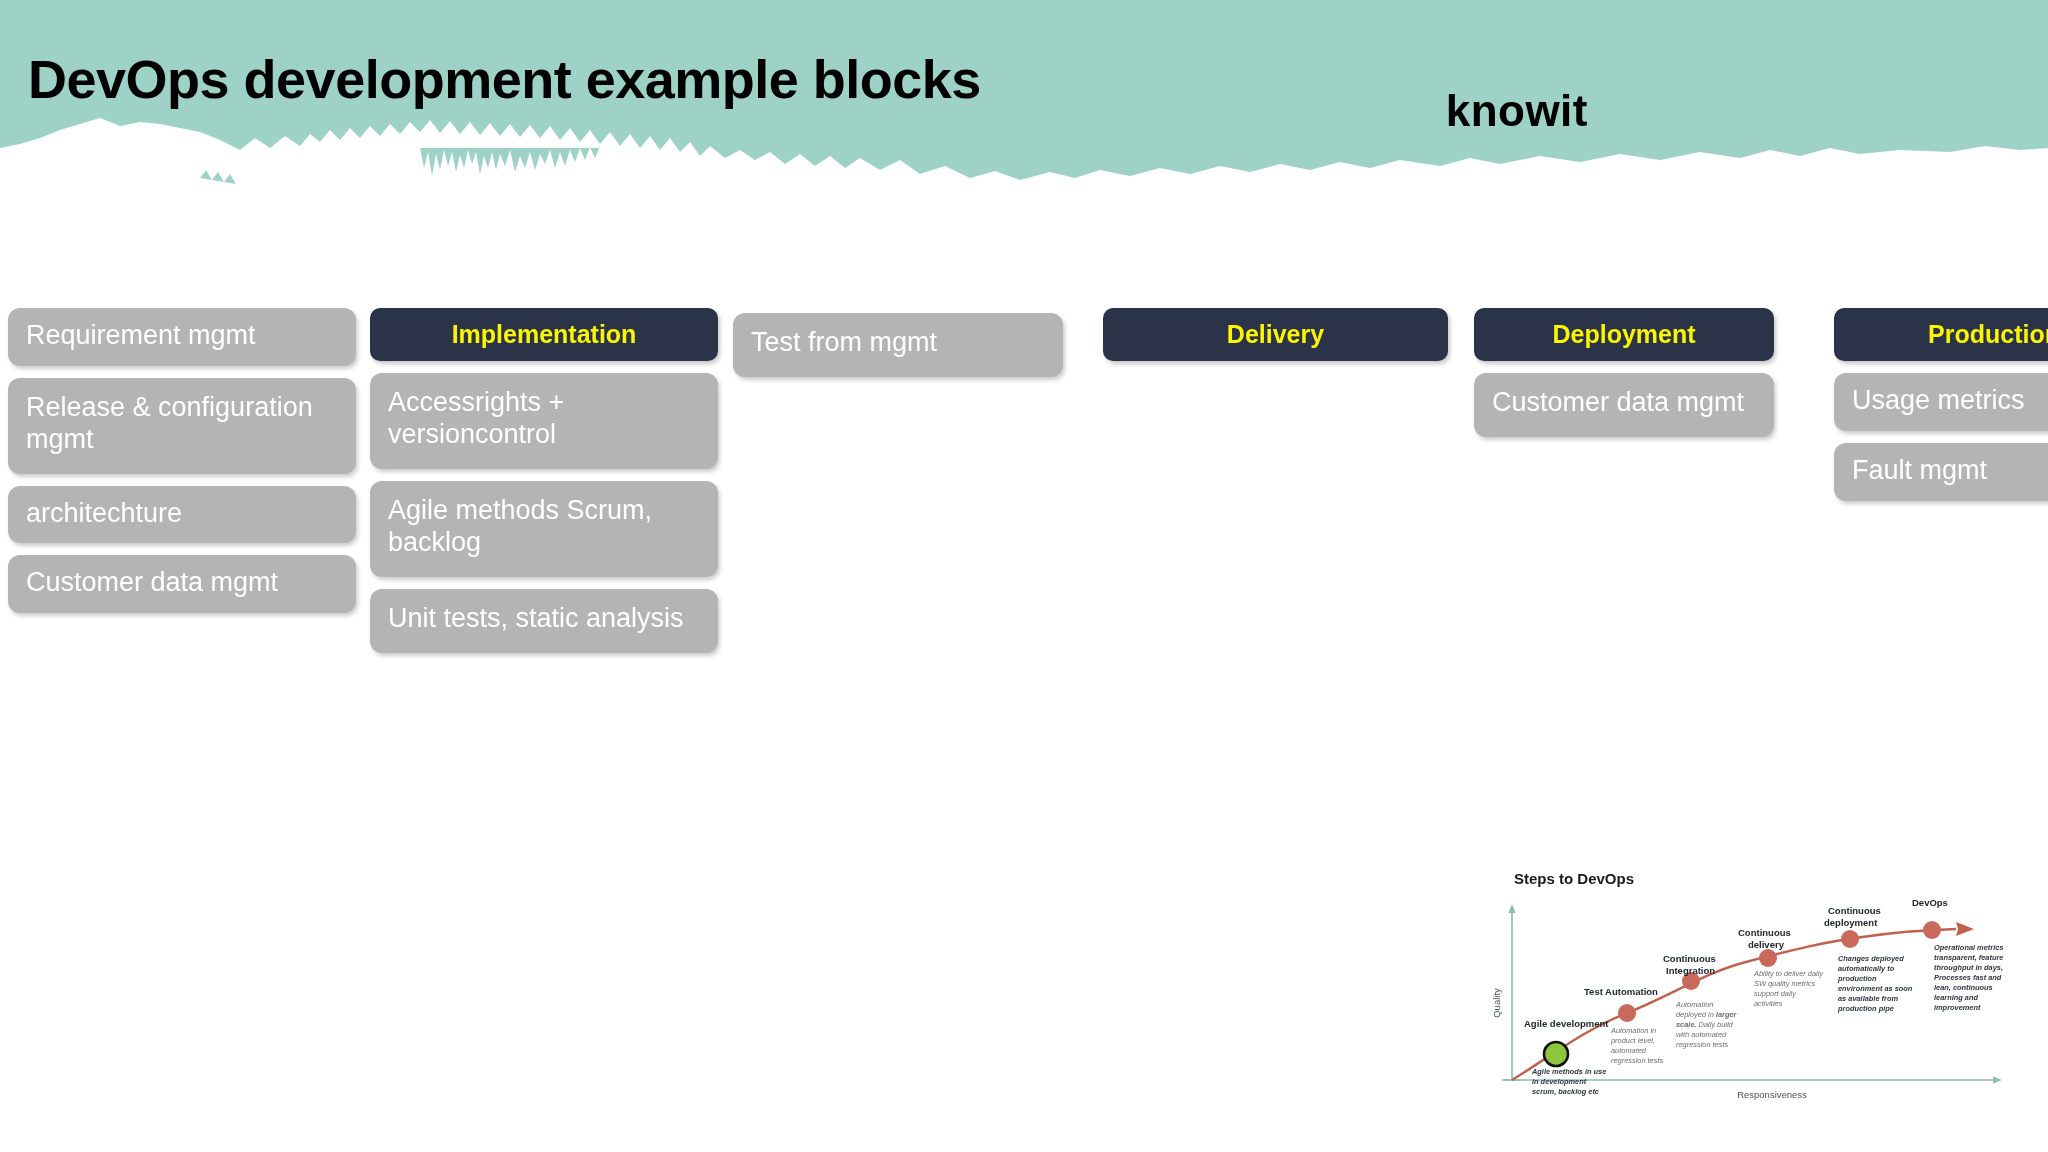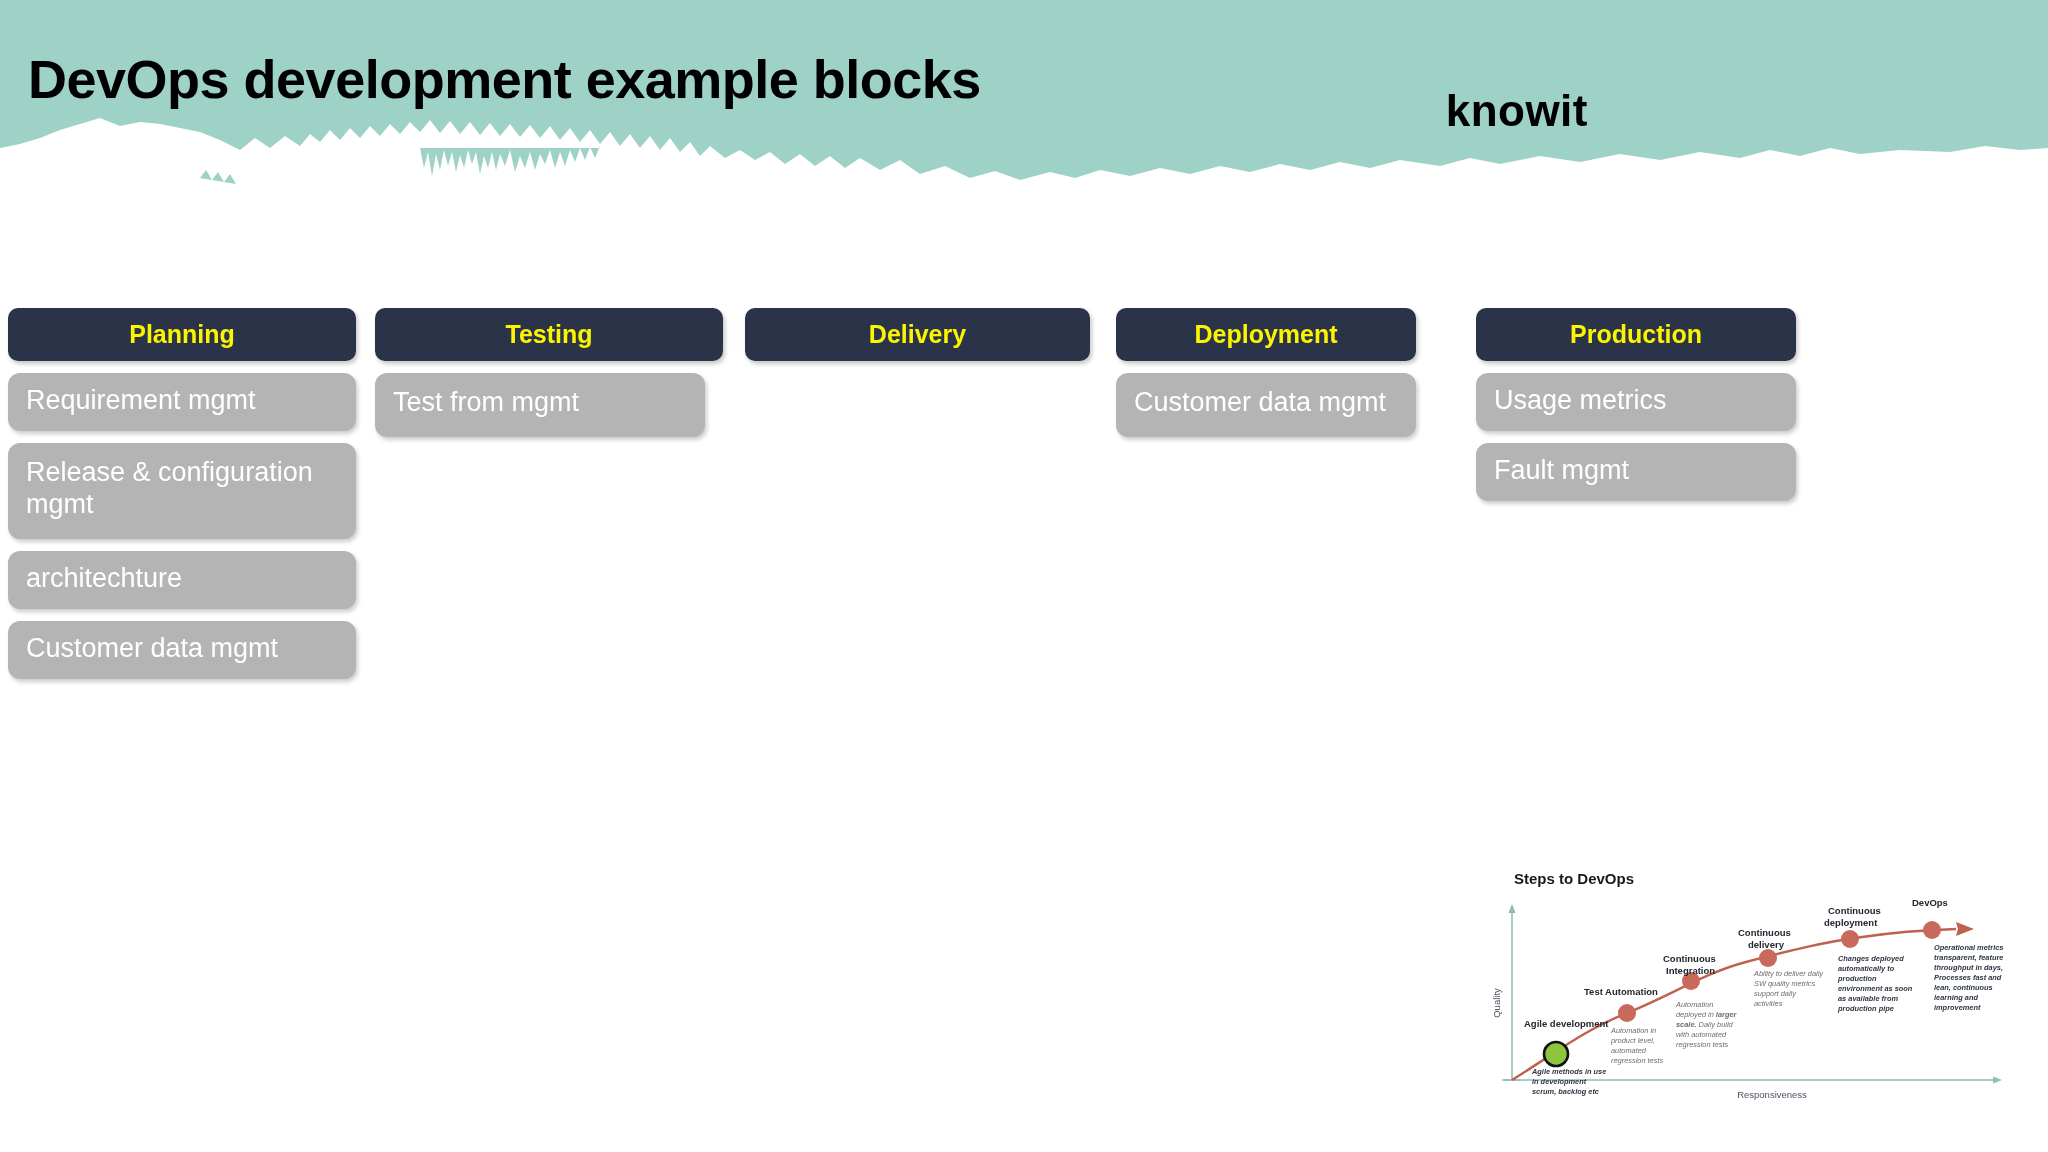"Planning" div.col-header { html: <div>Planning</div> -> none }
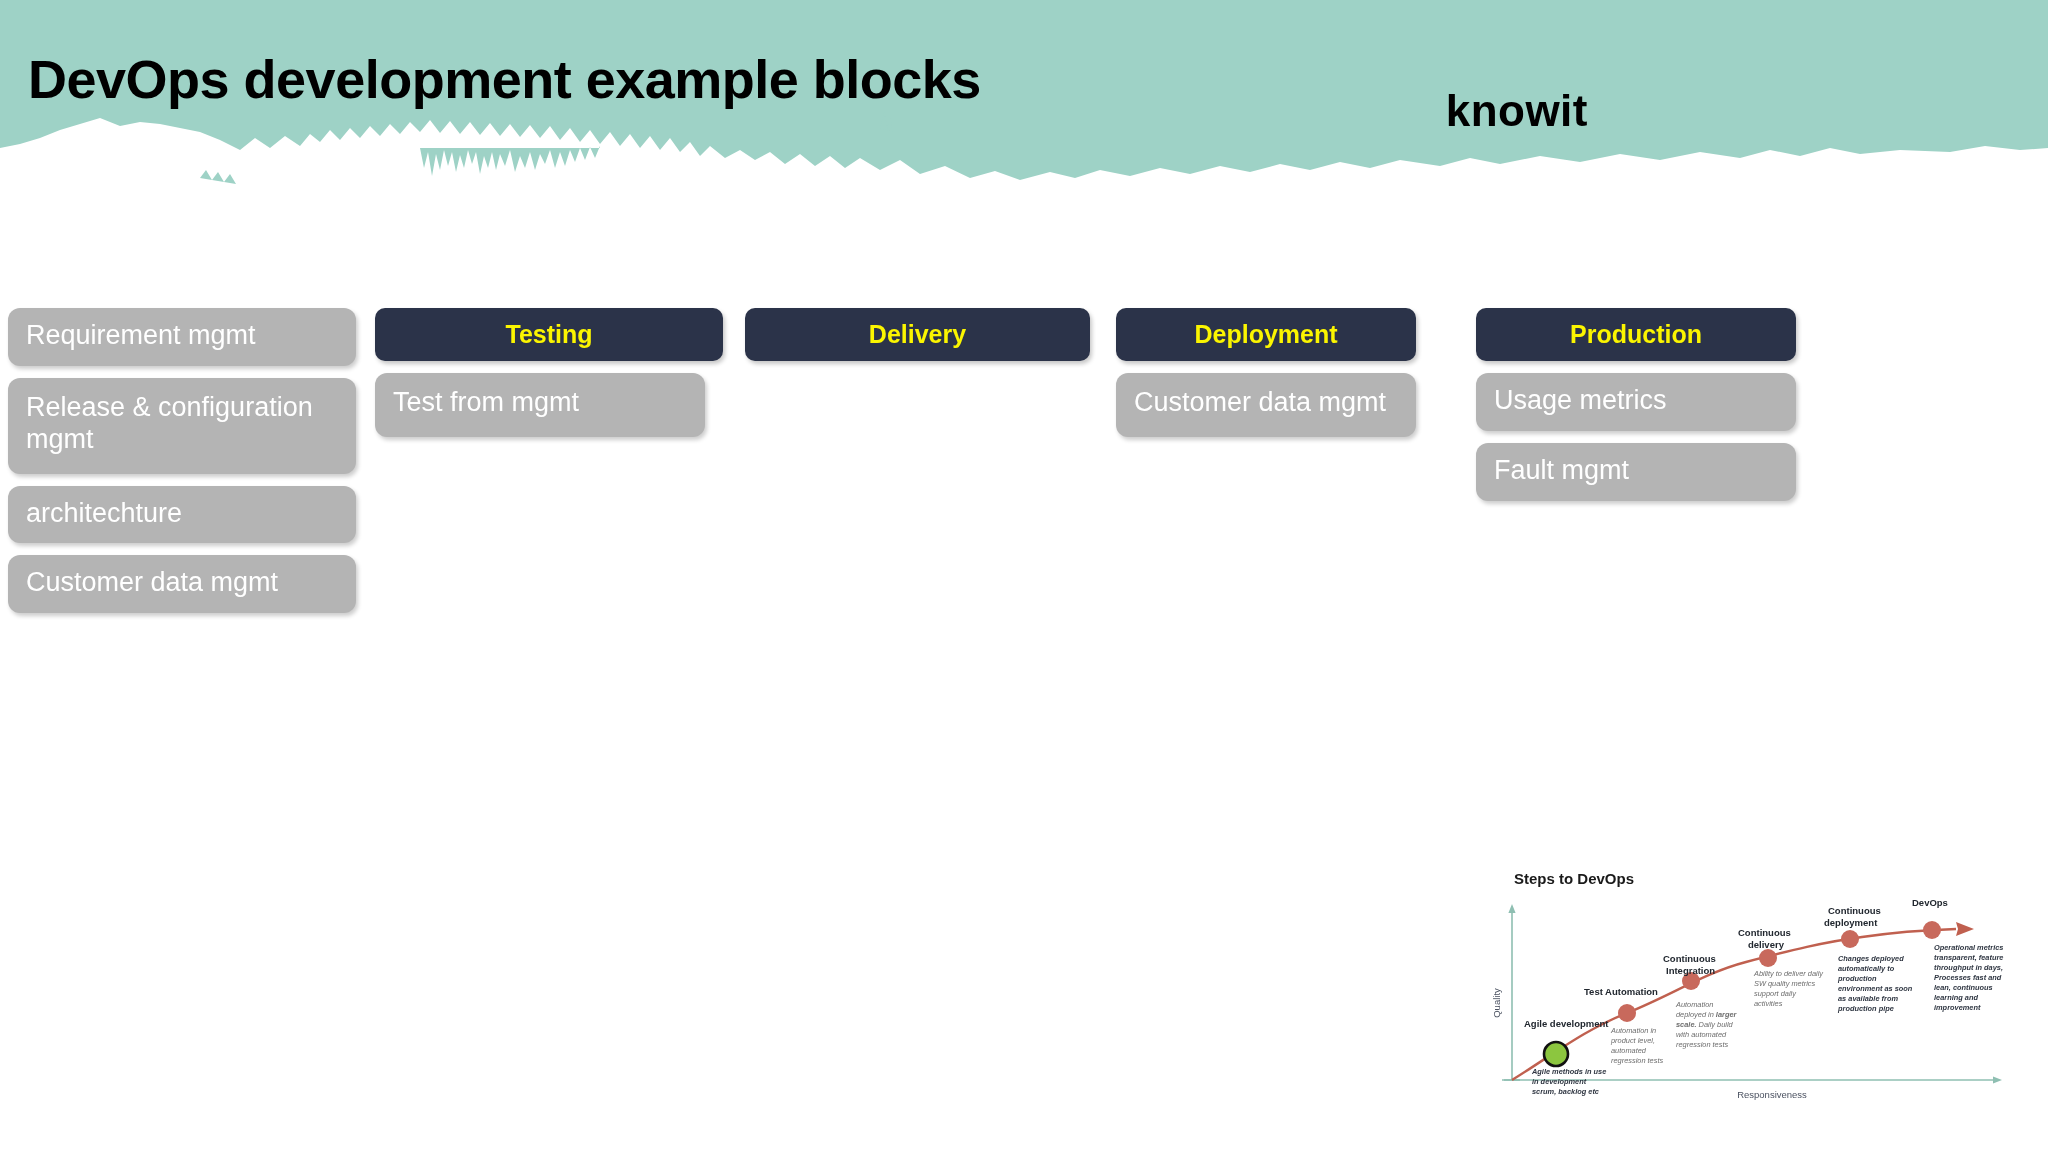"Implementation" div.column { html: none -> <div> <div>Implementation</div> <div> <div>Accessrights + versioncontrol</div> <div>Agile methods Scrum, backlog</div> <div>Unit tests, static analysis</div> </div> </div> }
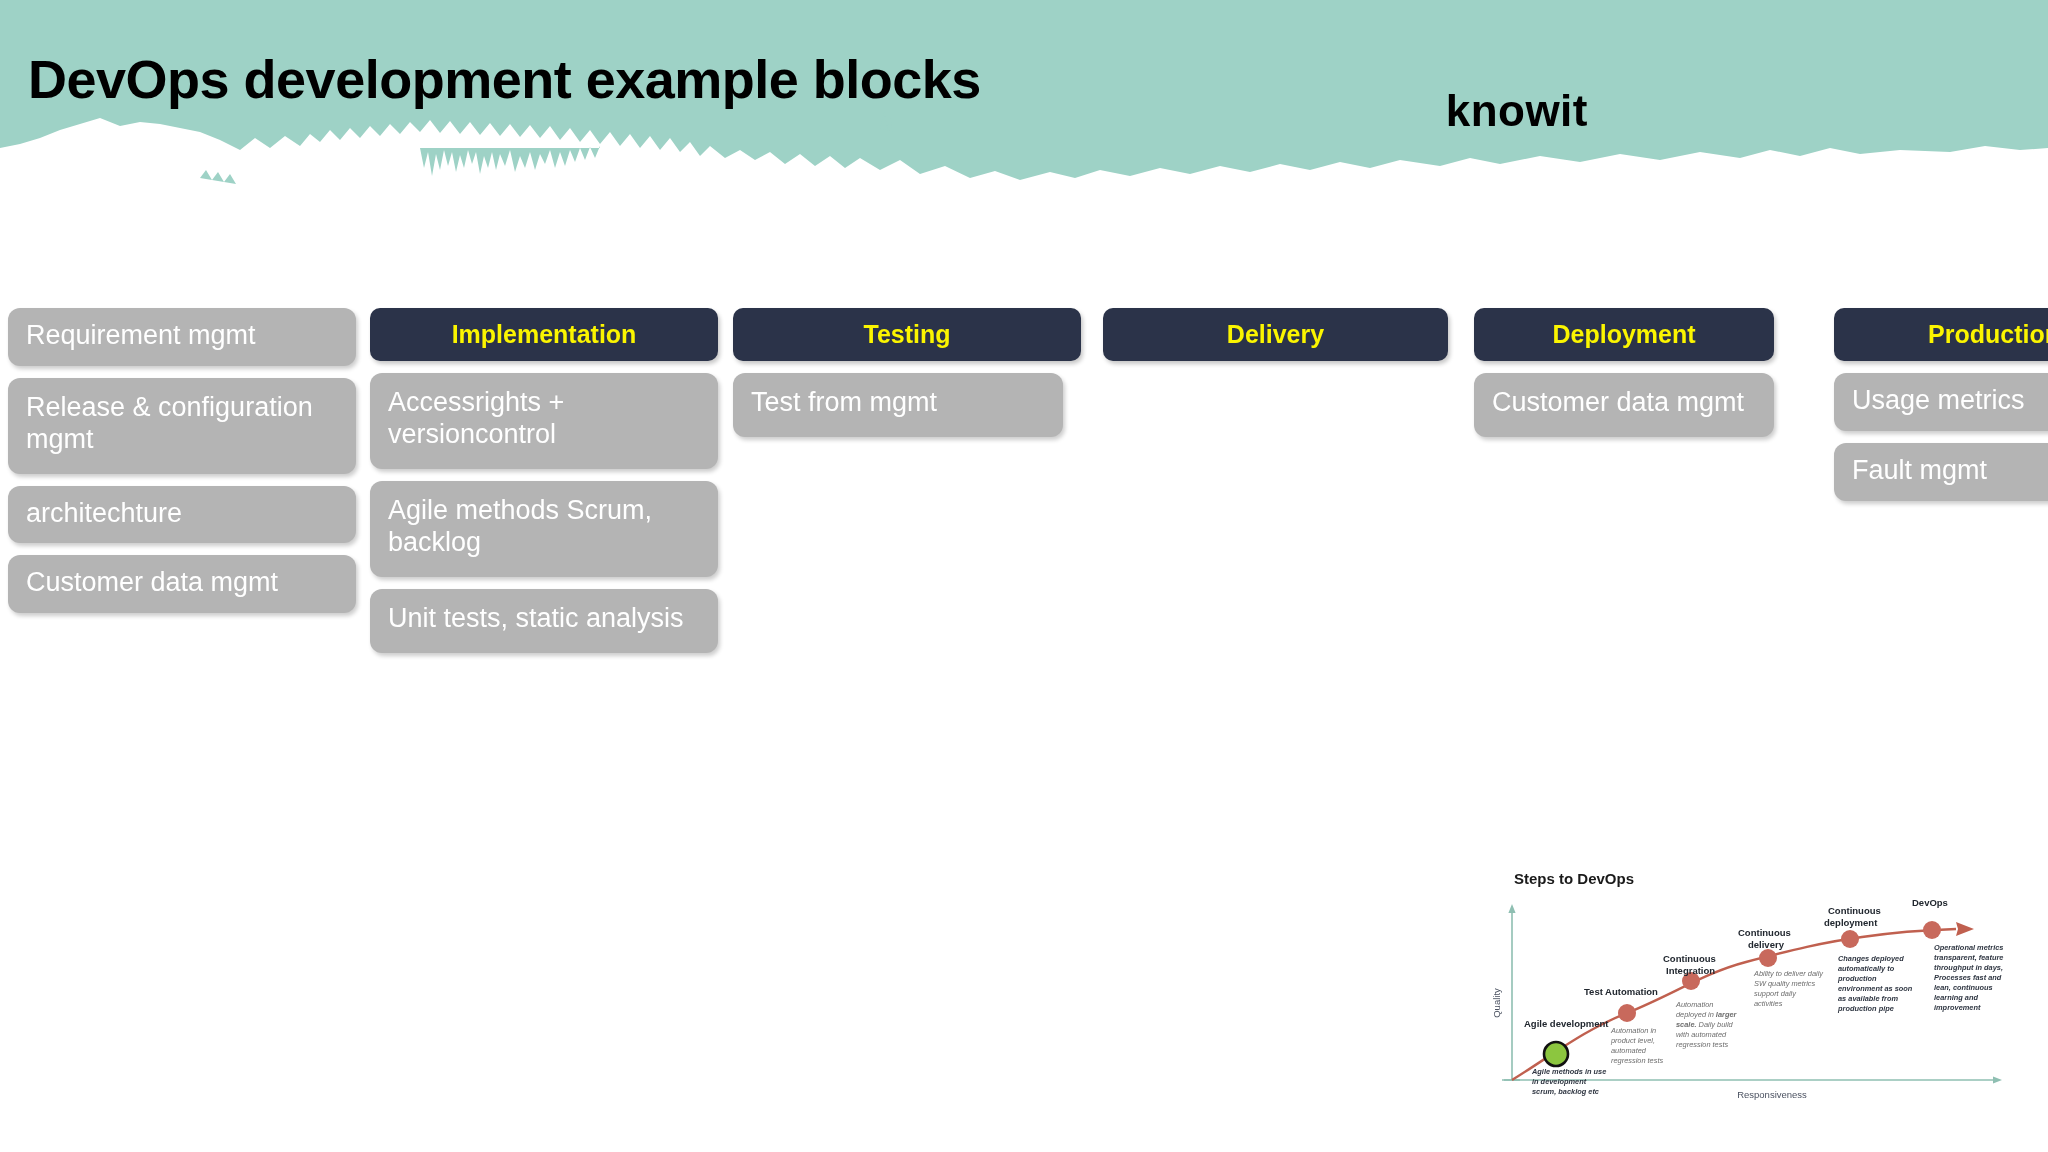"Testing" div.col-header { html: <div>Testing</div> -> none }
